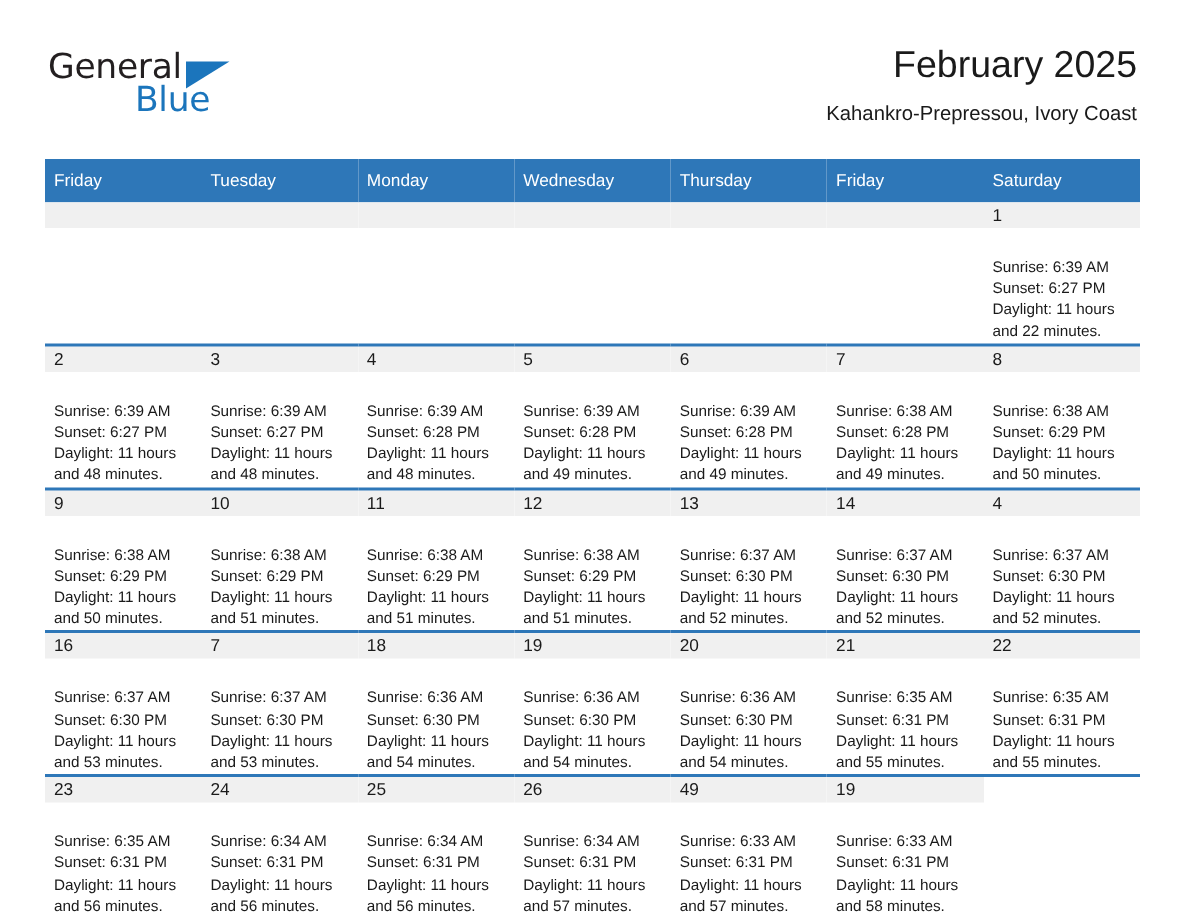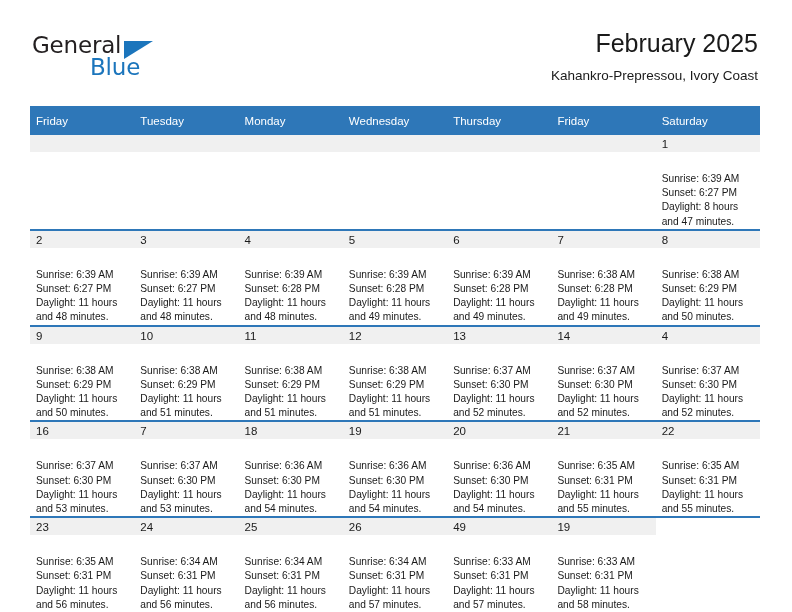"Daylight: 8 hours and 47" div.daylight { text: 8 hours and 47 -> 11 hours and 22 }
